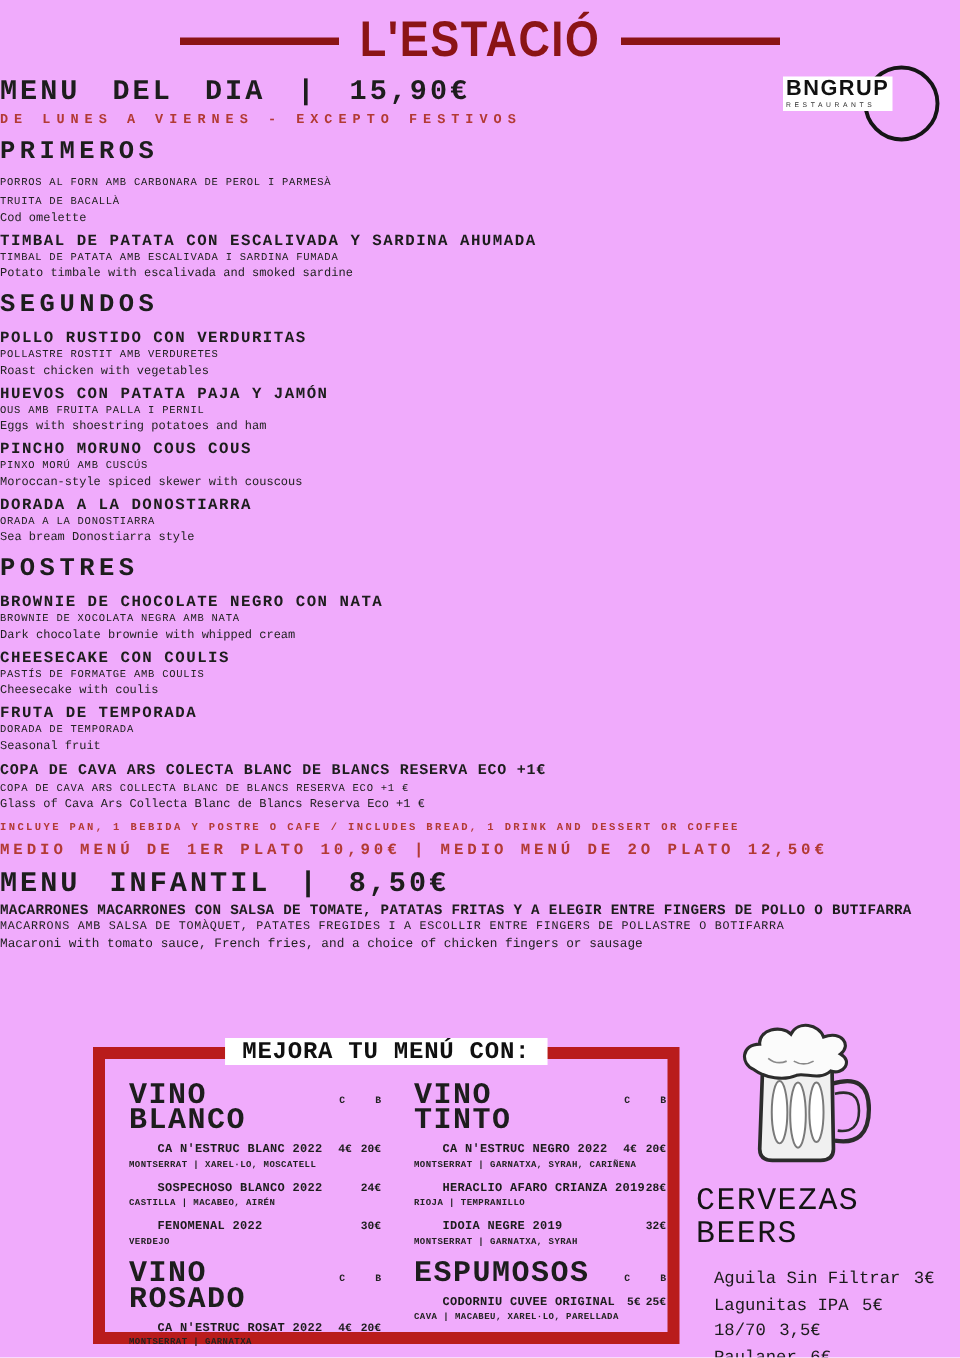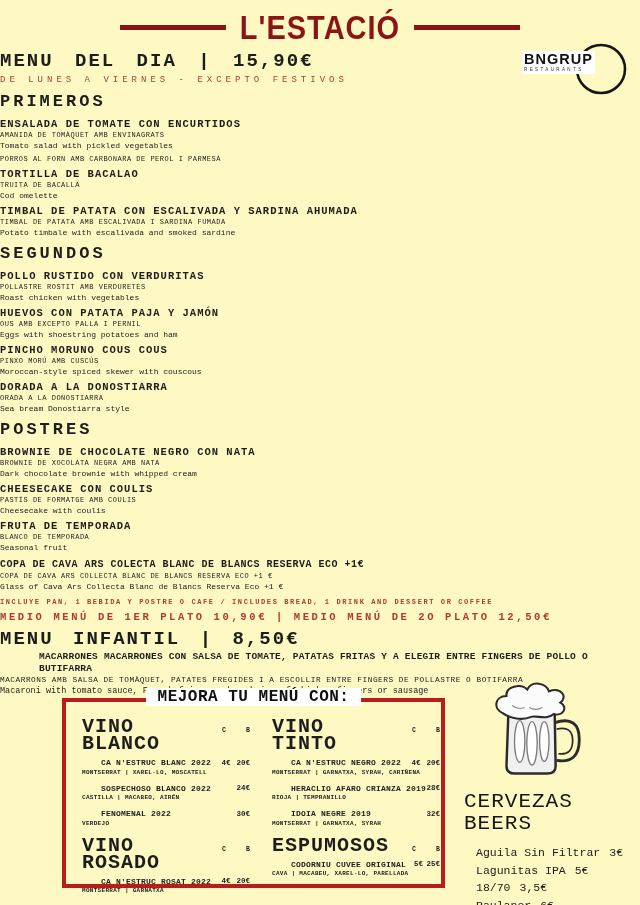"L'ESTACIÓ" .page { background: #fef9c3 -> #f0abfc }
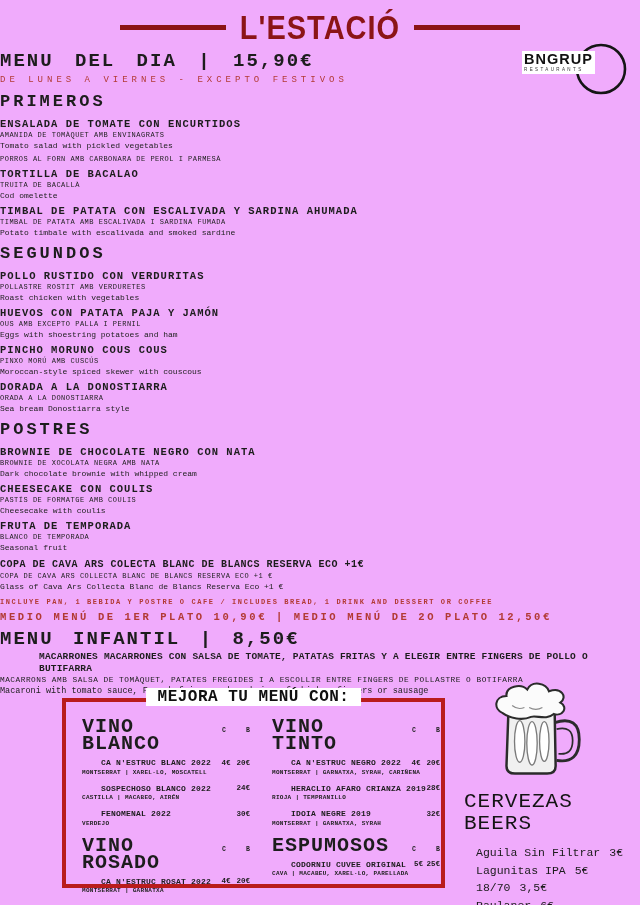"DE LUNES A VIERNES -" .menu-subtitle { font-weight: normal -> bold }
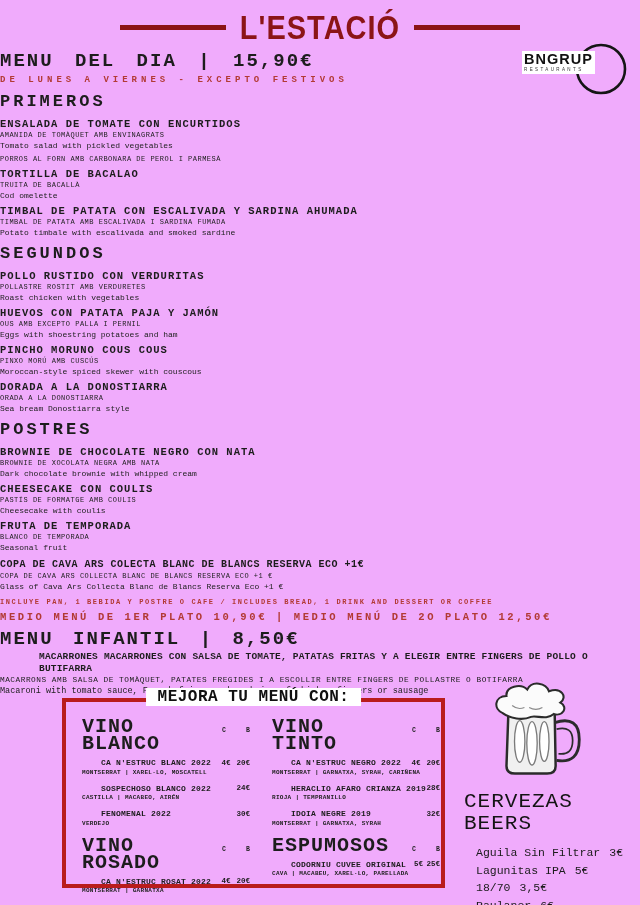"ENSALADA DE TOMATE CON ENCURTIDOS" div.center { html: <div> <div>ENSALADA DE TOMATE CON ENCURTIDOS</div> <div>AMANIDA DE TOMÀQUET AMB ENVINAGRATS</div> <div>Tomato salad with pickled vegetables</div> </div> -> none }
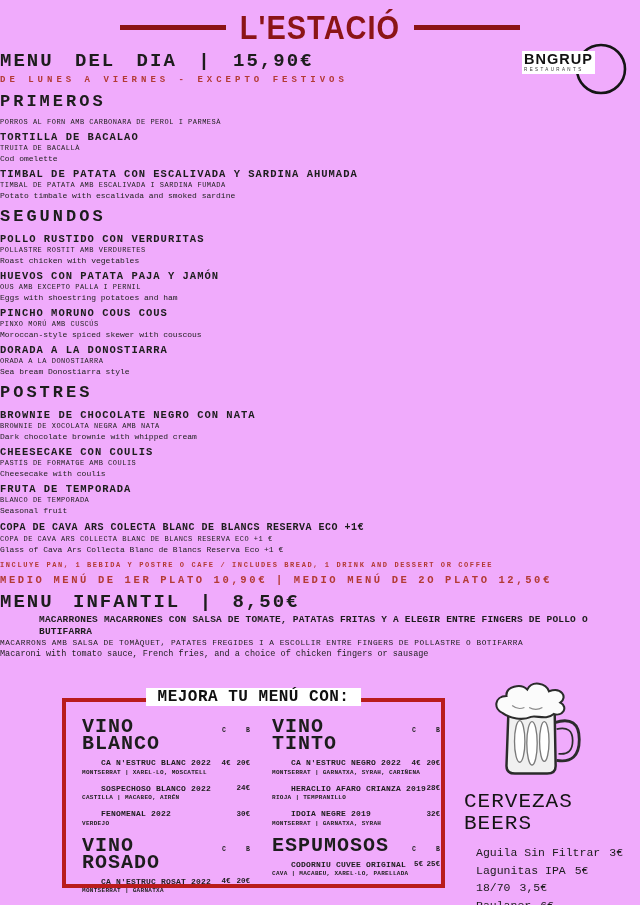"TORTILLA DE BACALAO" div.item-name { html: <div>TORTILLA DE BACALAO</div> -> none }
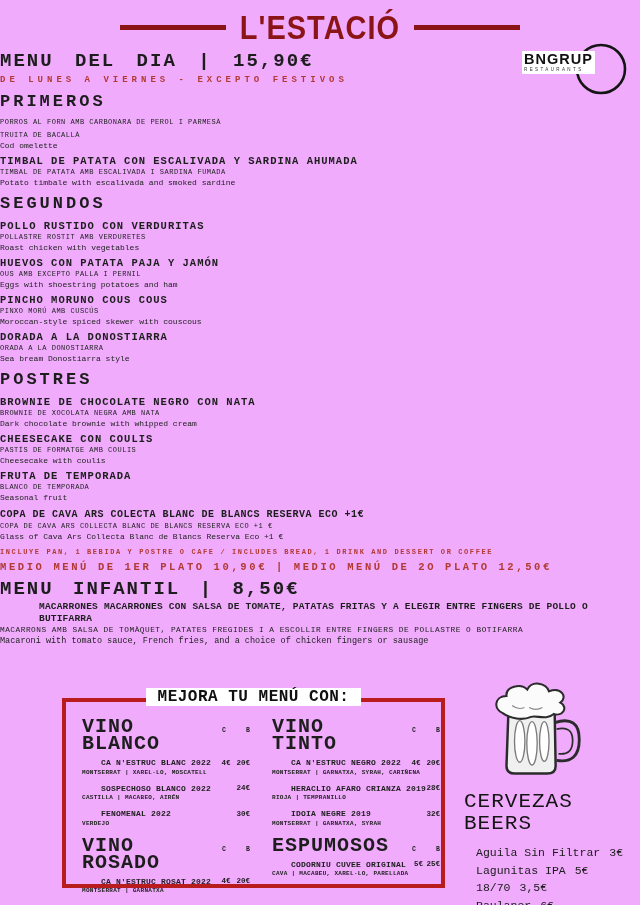"OUS AMB EXCEPTO PALLA I" div.item-cat { text: EXCEPTO -> FRUITA }
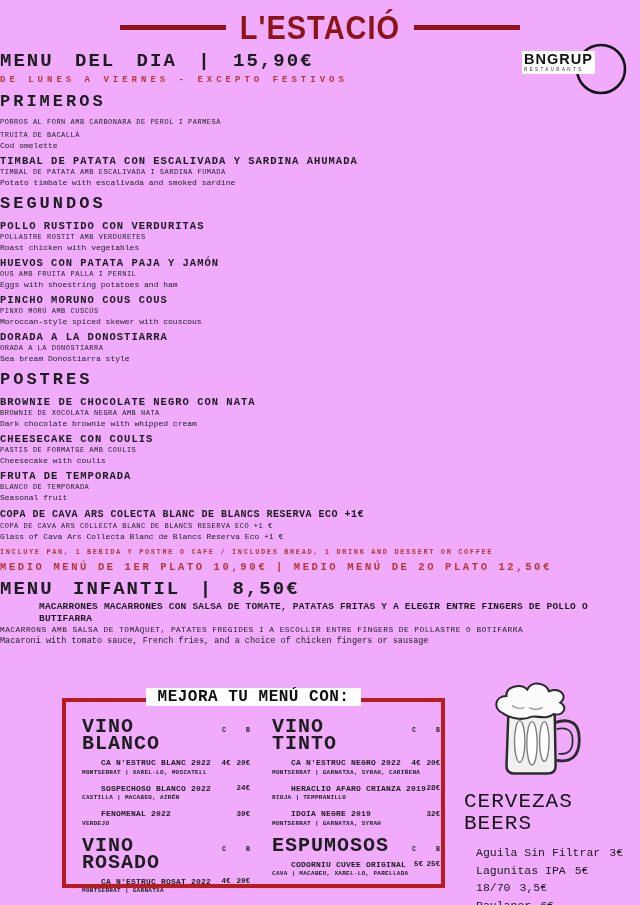"BLANCO DE TEMPORADA" div.item-cat { text: BLANCO -> DORADA }
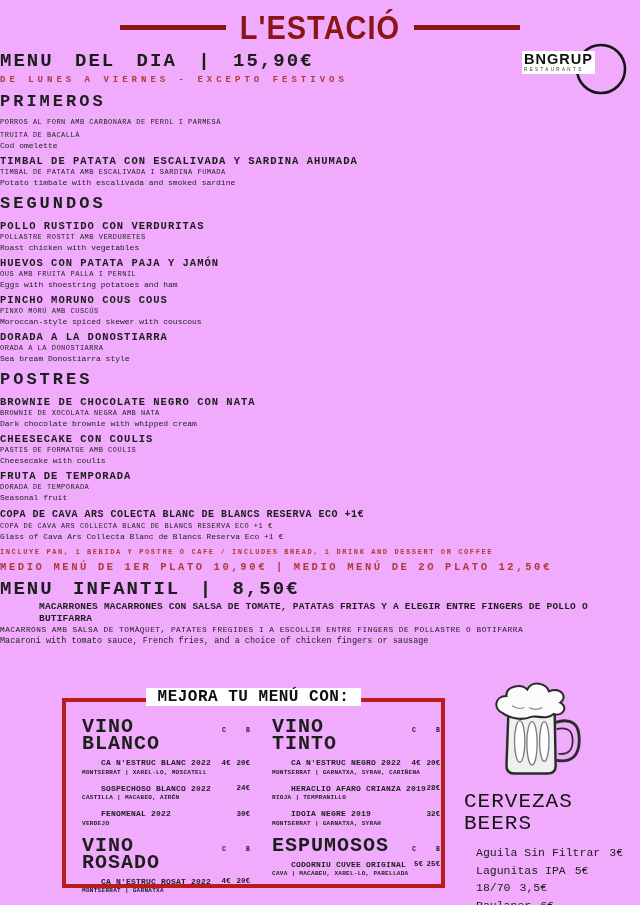"MACARRONES MACARRONES CON SALSA DE" .kids-item .item-name { padding-left: 39px -> none }
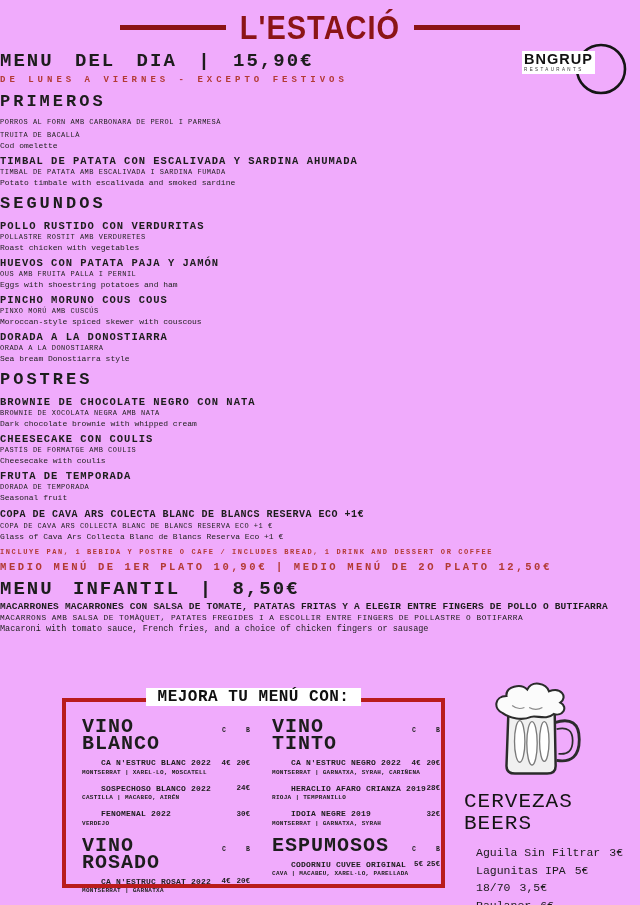"MEJORA TU MENÚ CON:" .upgrade-box { border: 4px solid #b91c1c -> 8px solid #b91c1c }
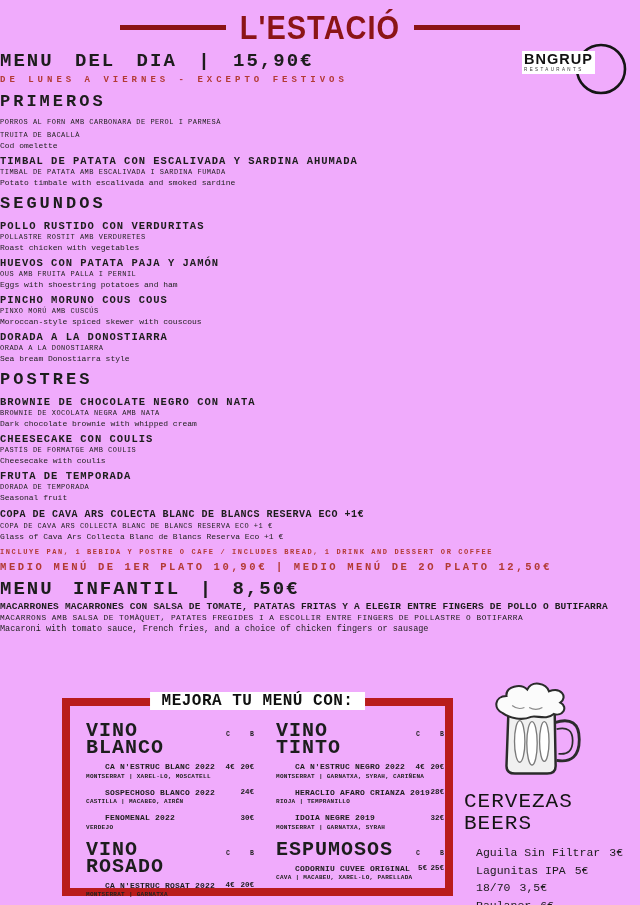"CA N'ESTRUC BLANC 2022" .wine-main { align-items: center -> flex-end }
